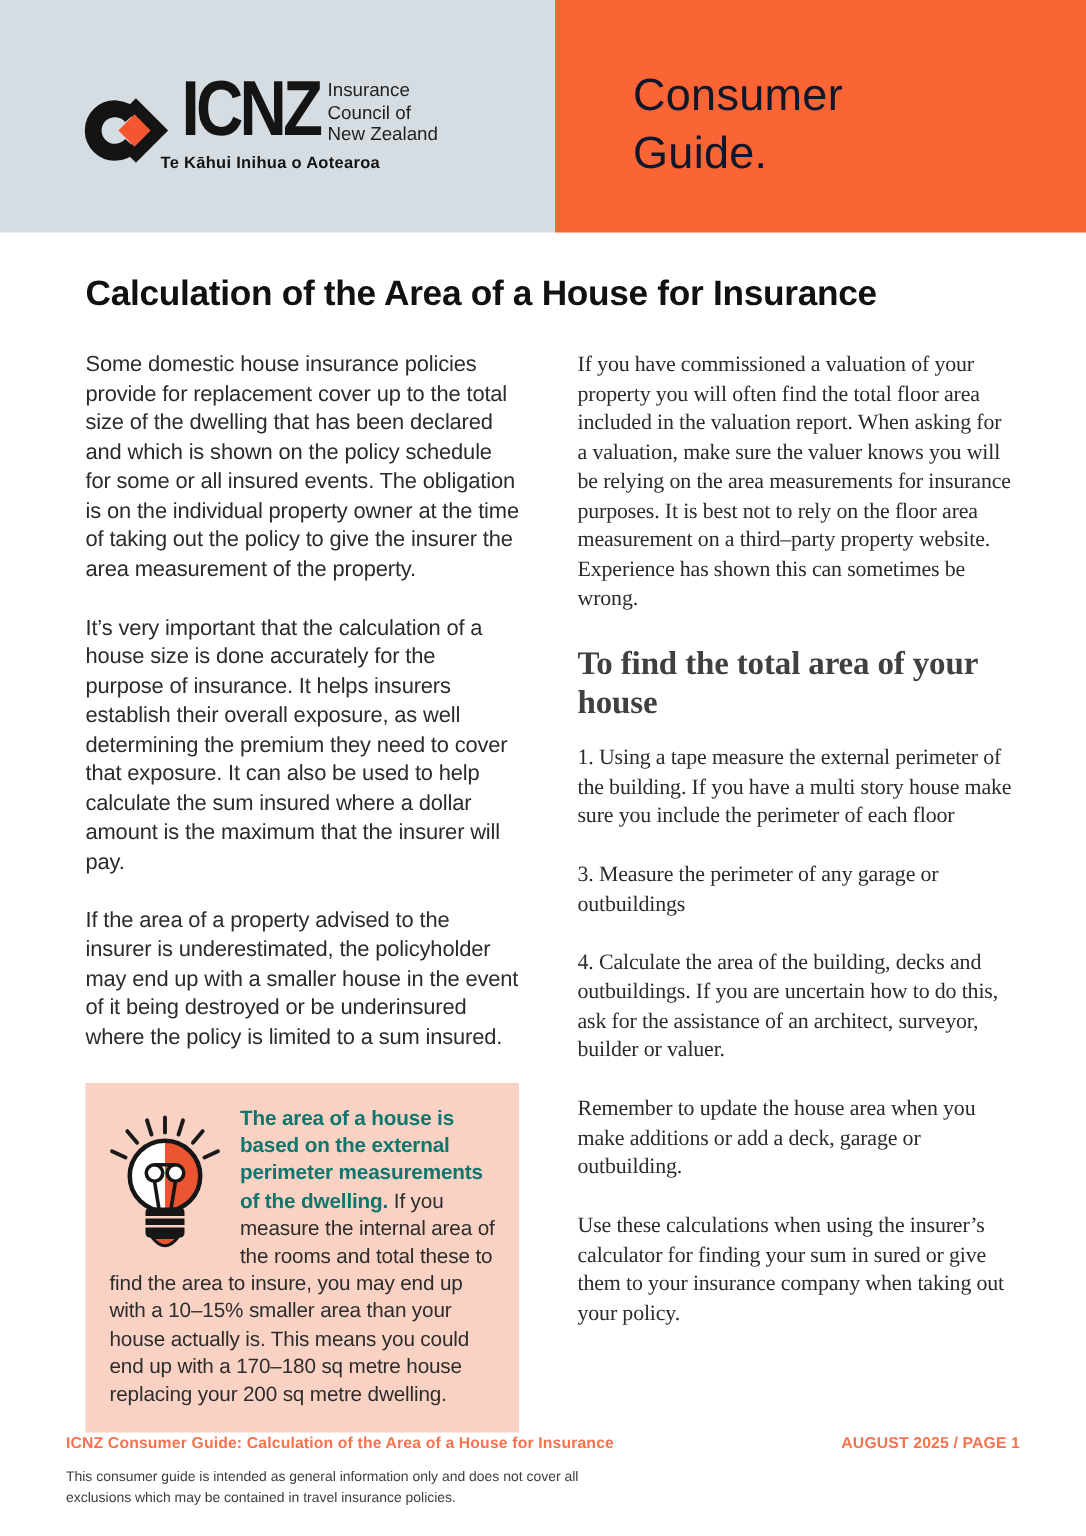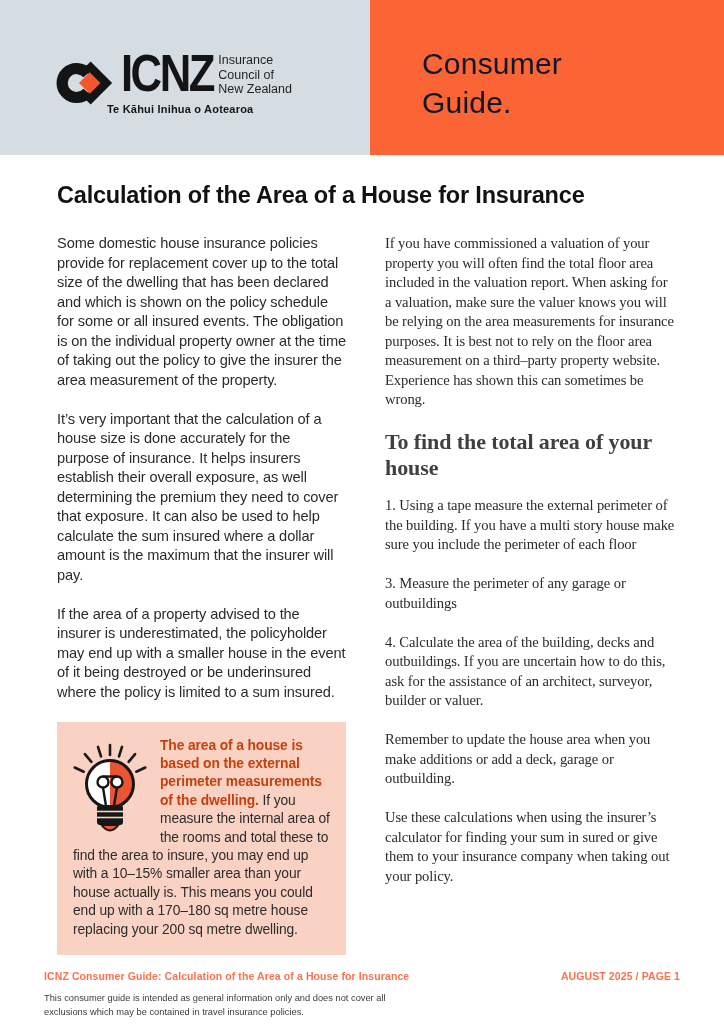"ICNZ" .logo { align-items: center -> flex-end }
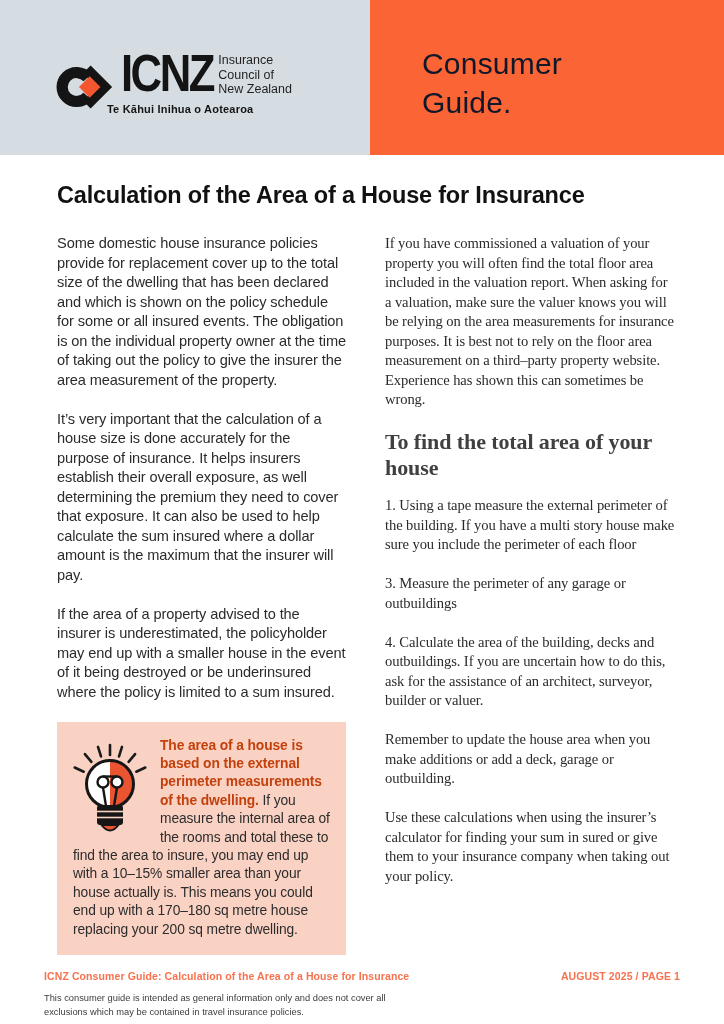"The area of a house" .callout strong { color: #c2410c -> #0f766e }
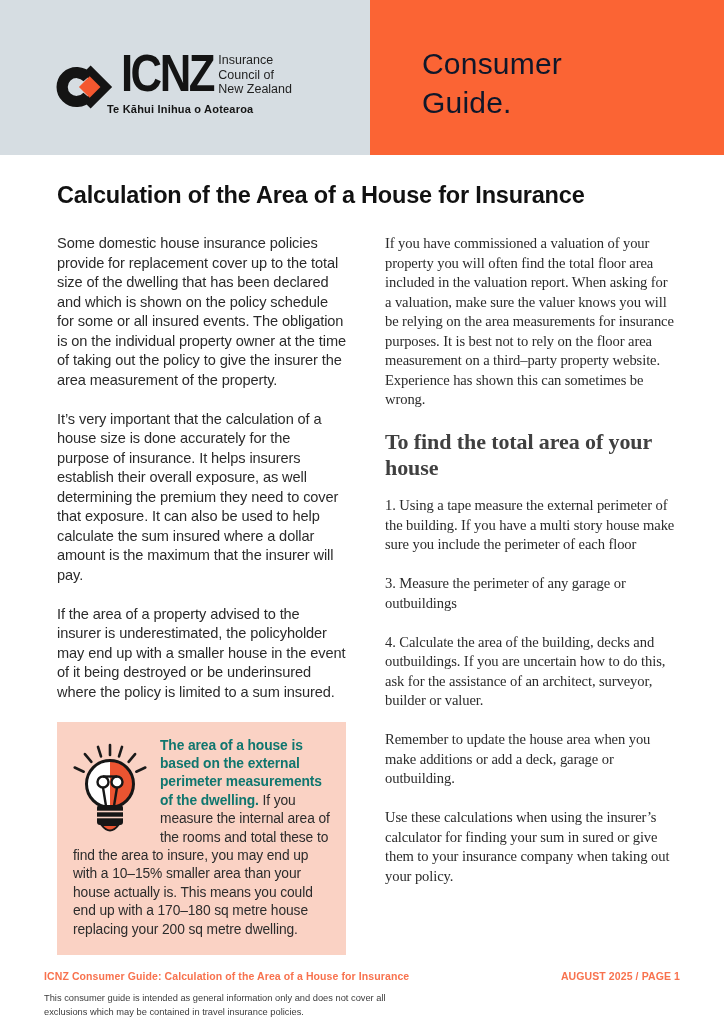"ICNZ Consumer Guide: Calculation of" footer { margin-top: 14px -> none }
